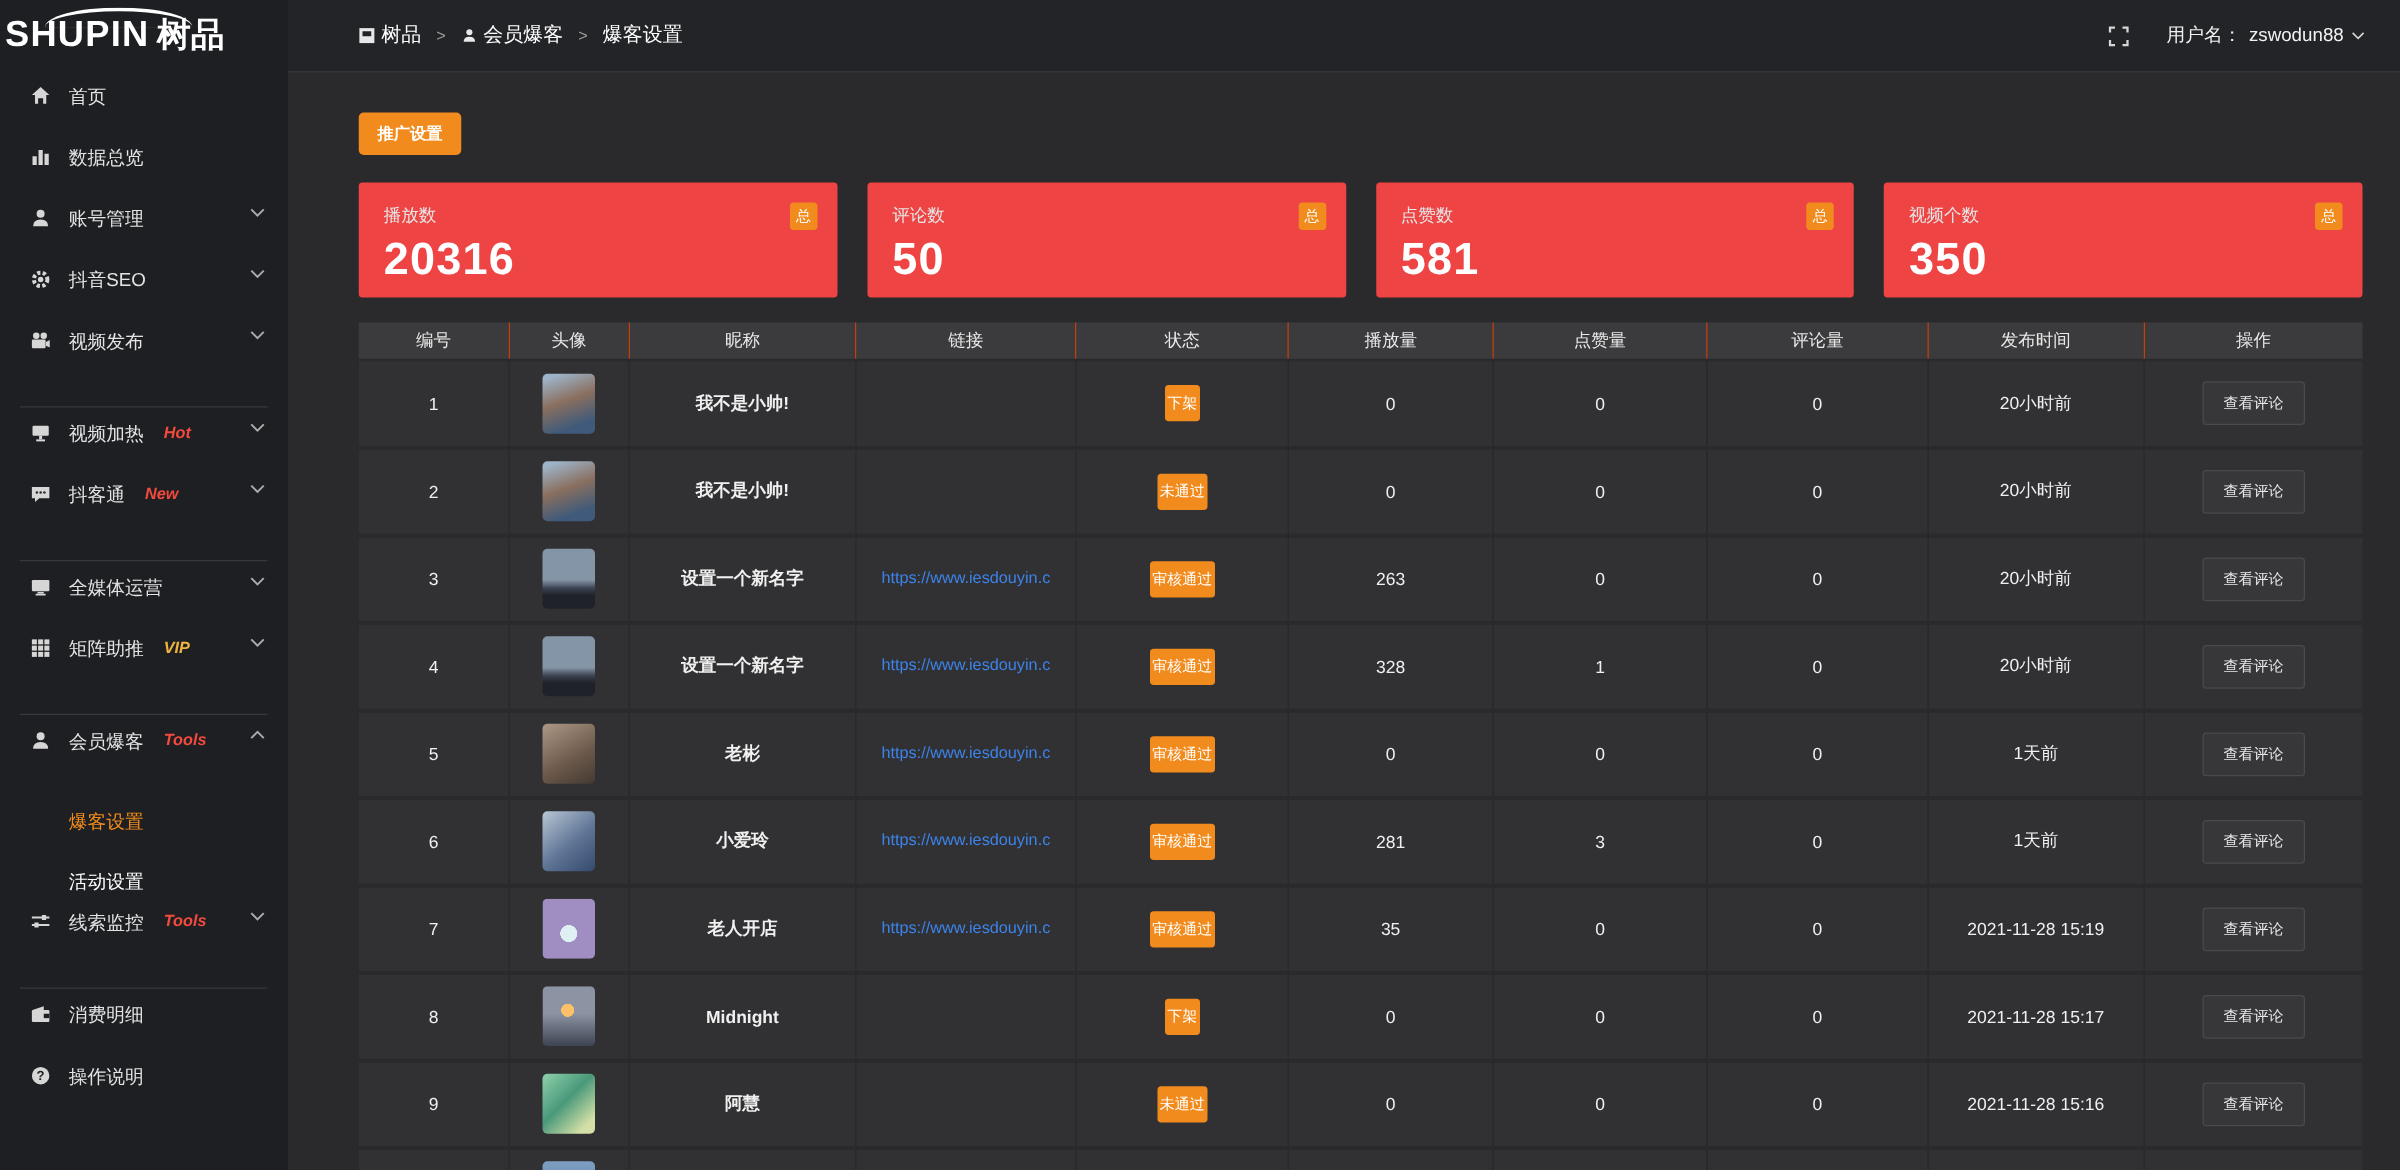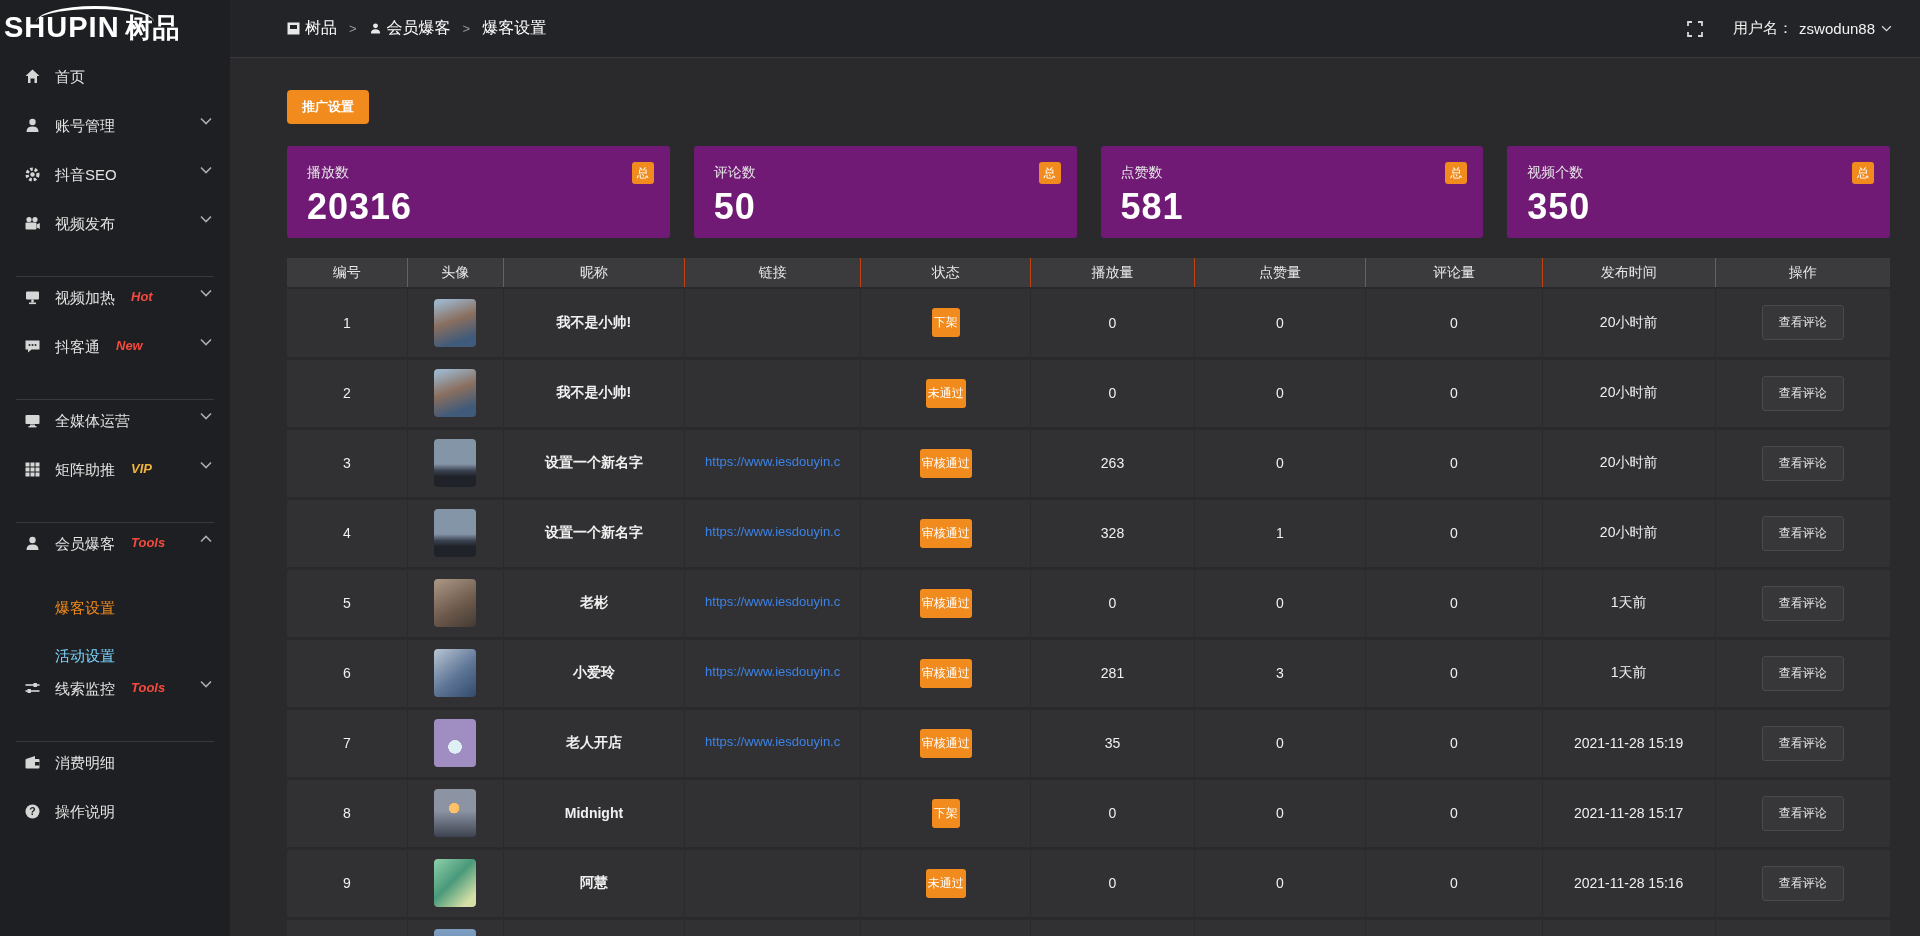"数据总览" div.nav-item { html: none -> <div> <span> <svg> <rect></rect> <rect></rect> <rect></rect> </svg> </span> <span>数据总览</span> </div> }
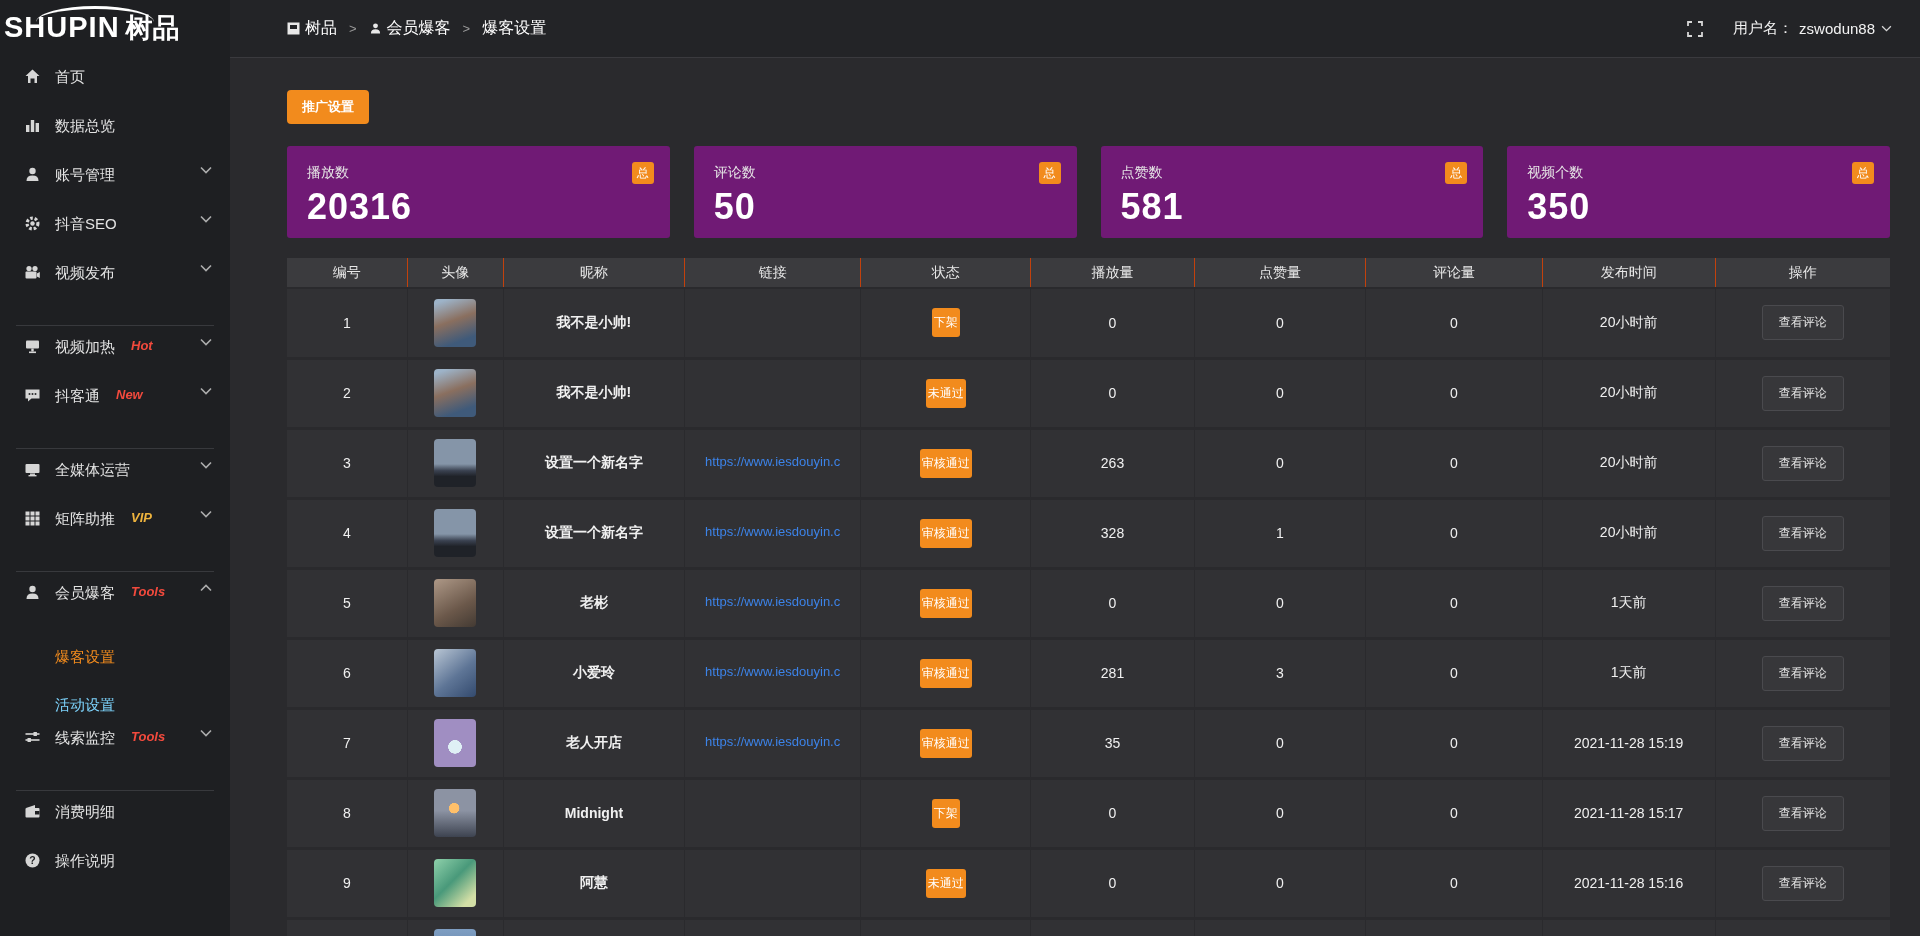"播放数" .card { background: #701a75 -> #ef4444 }
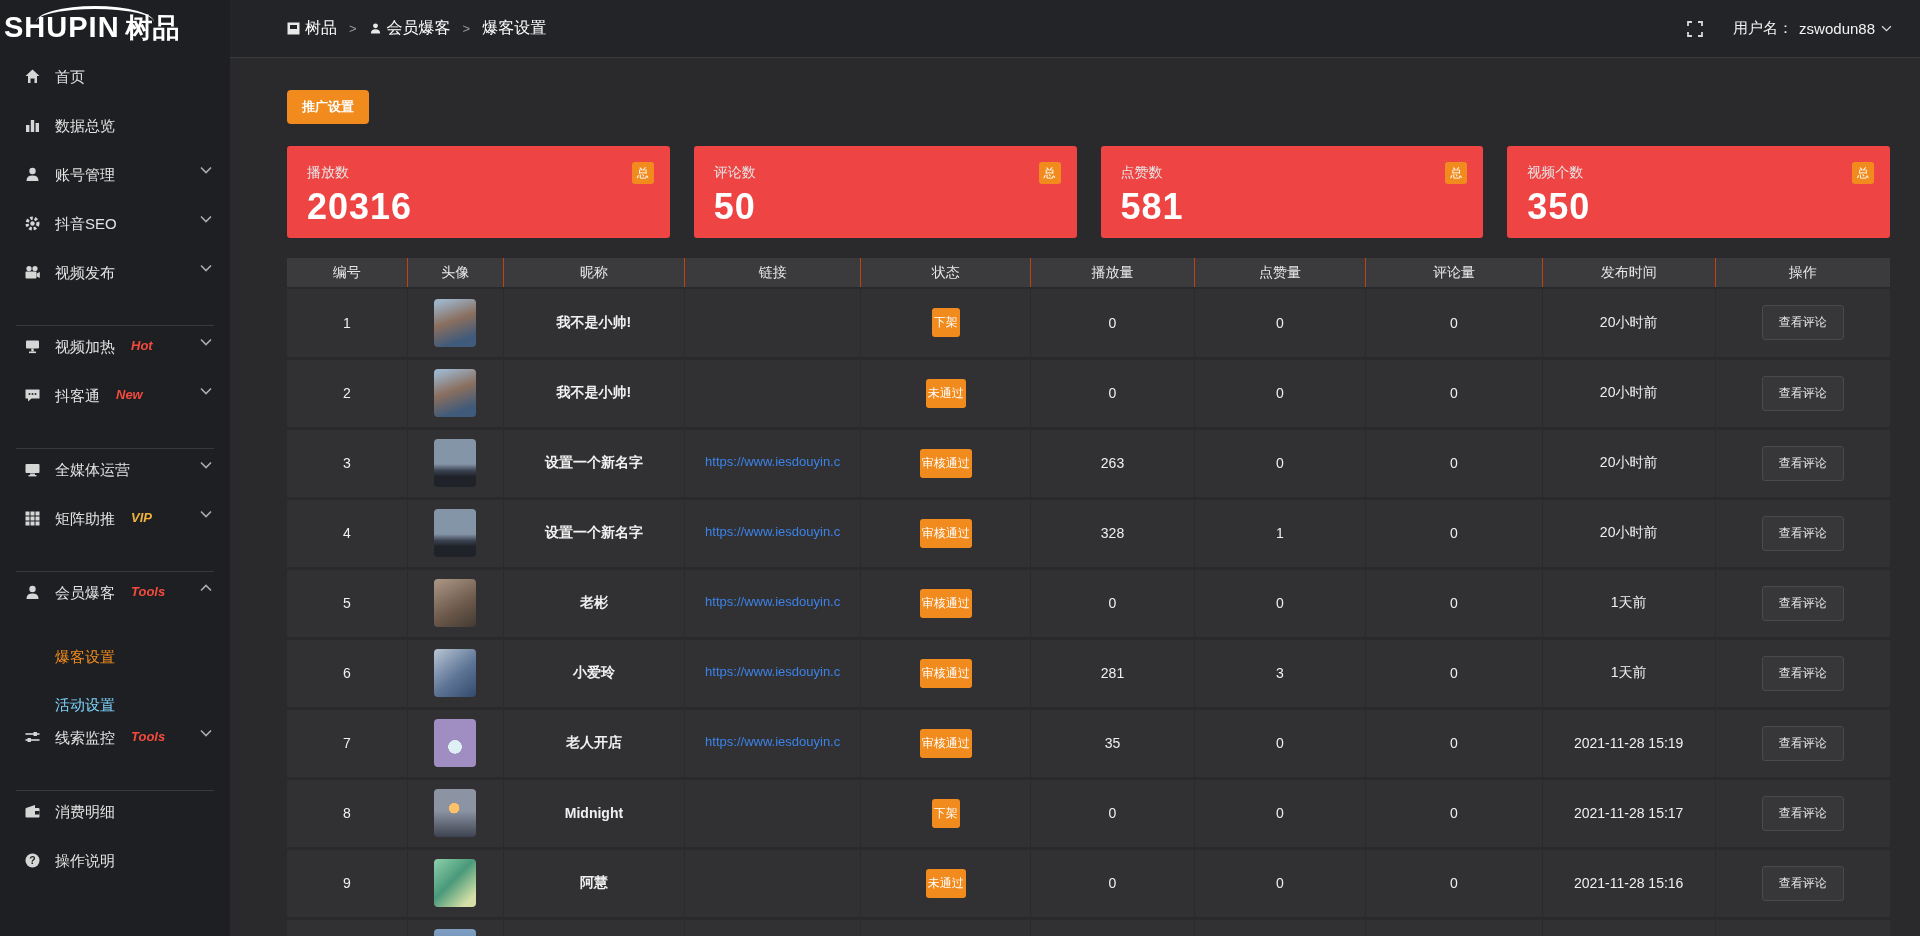"活动设置" .submenu-item { color: #7dd3fc -> #ffffff }
